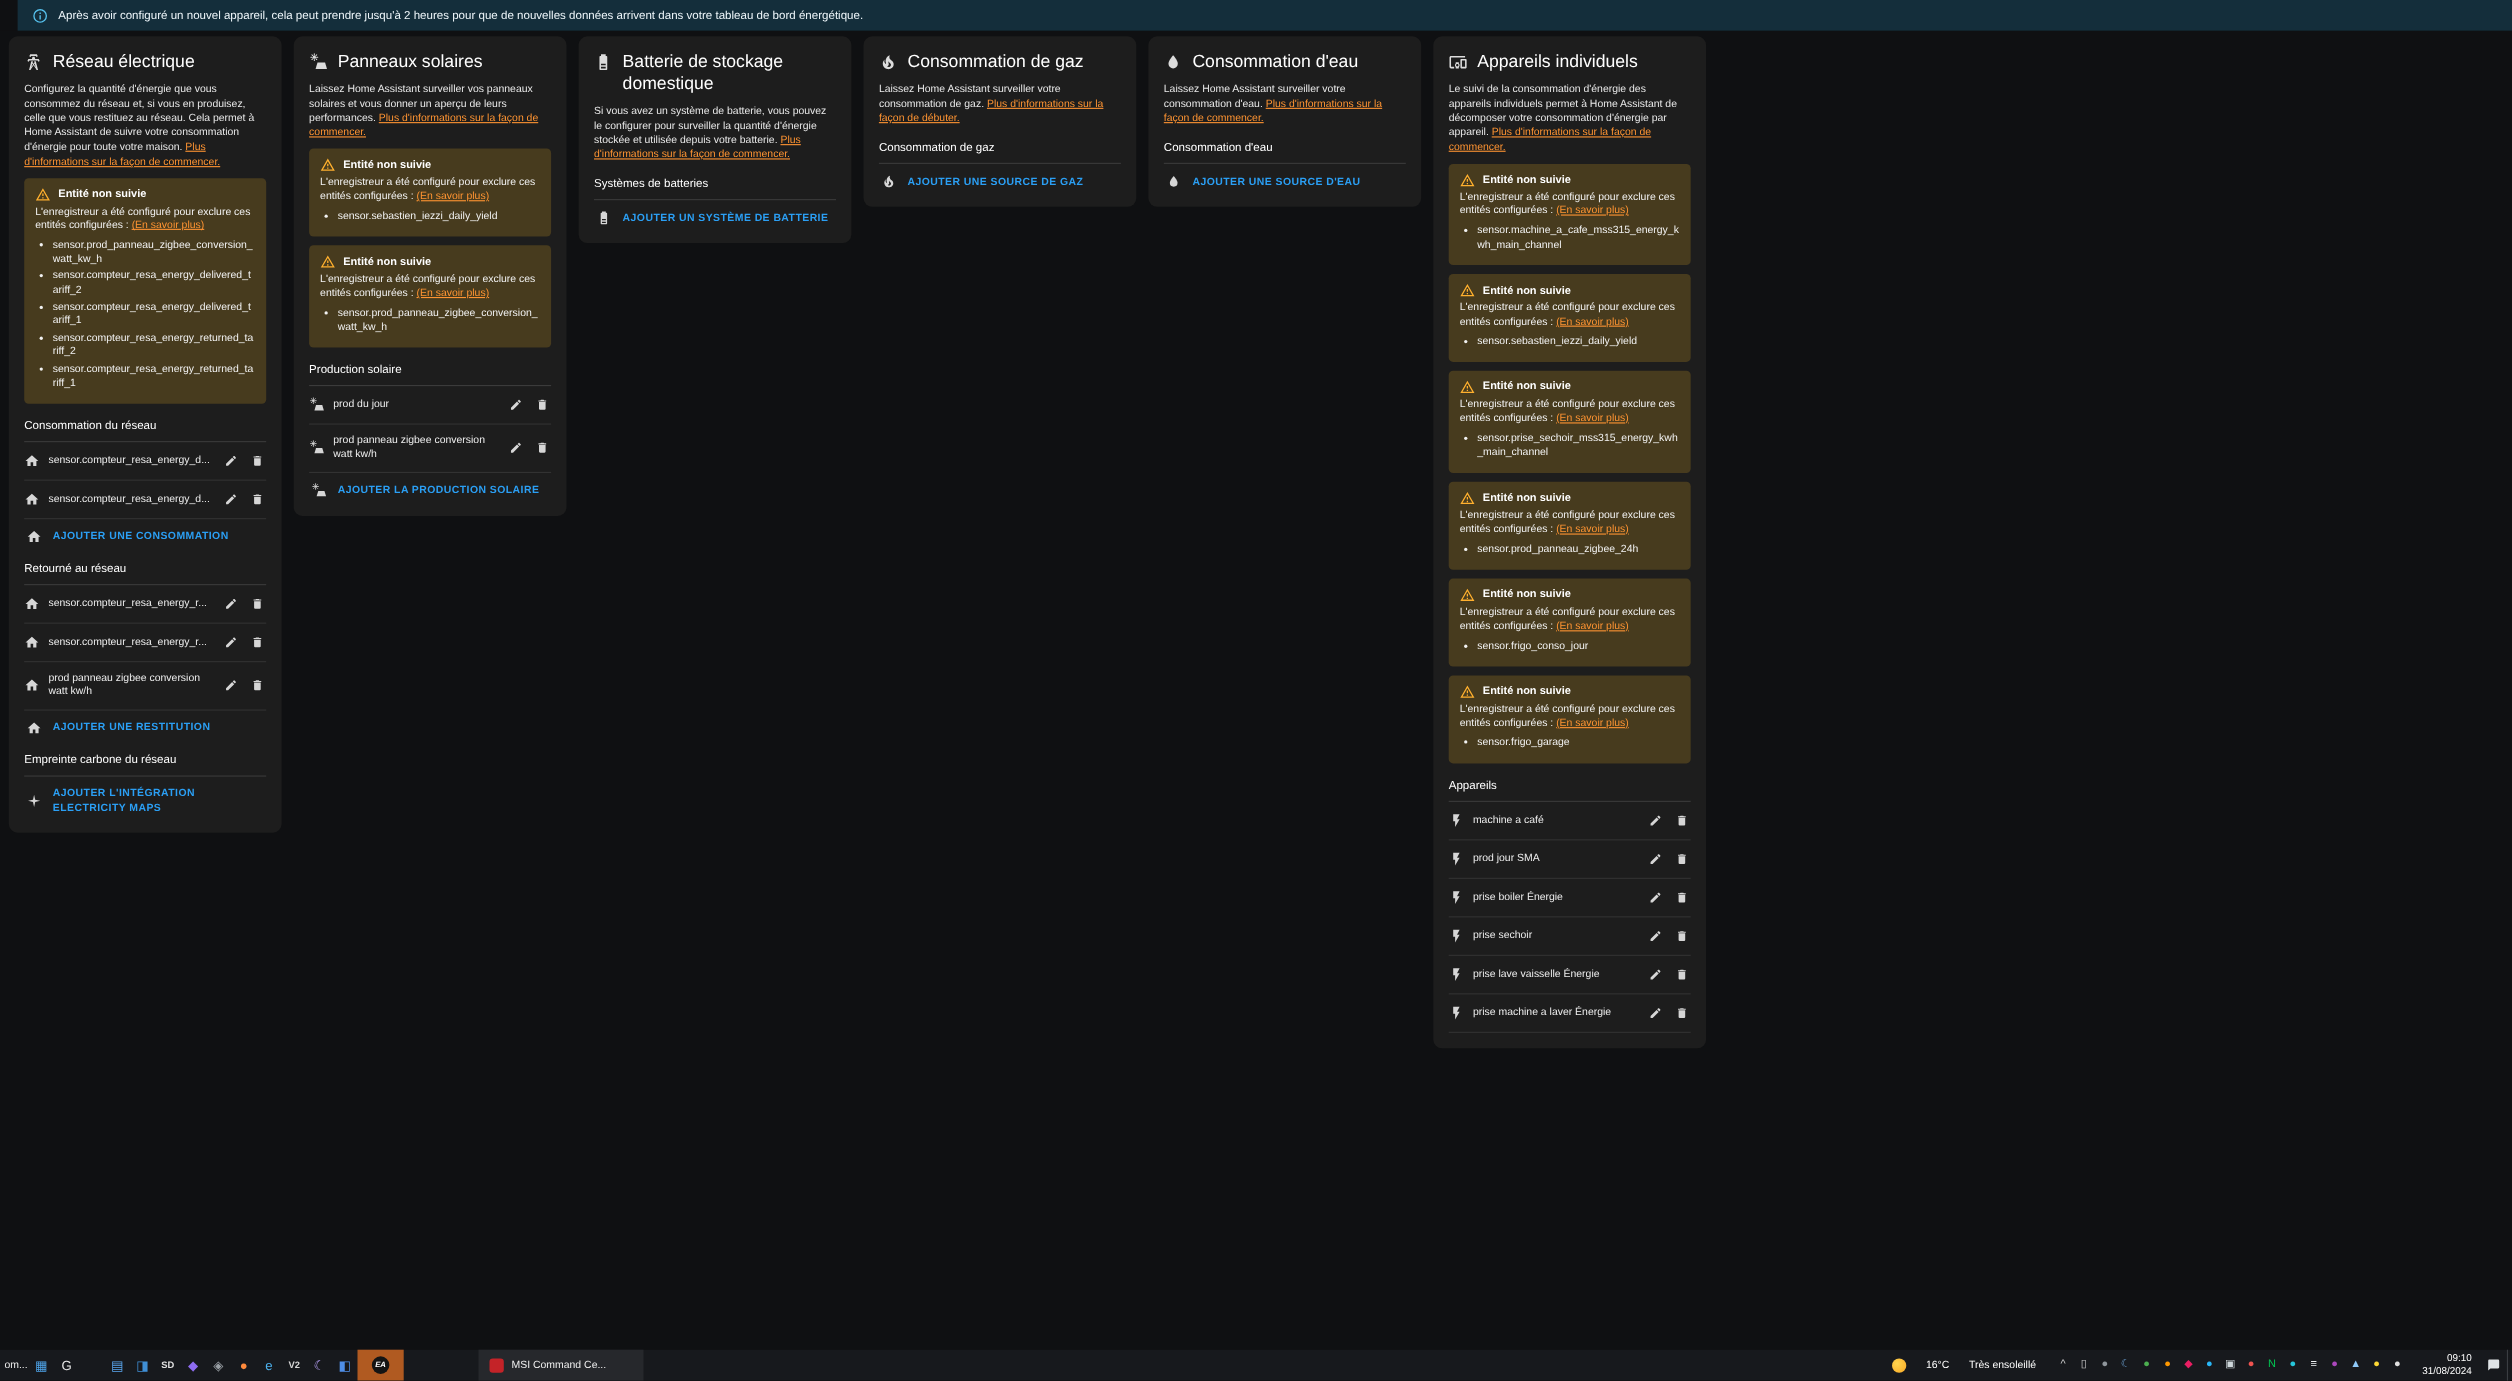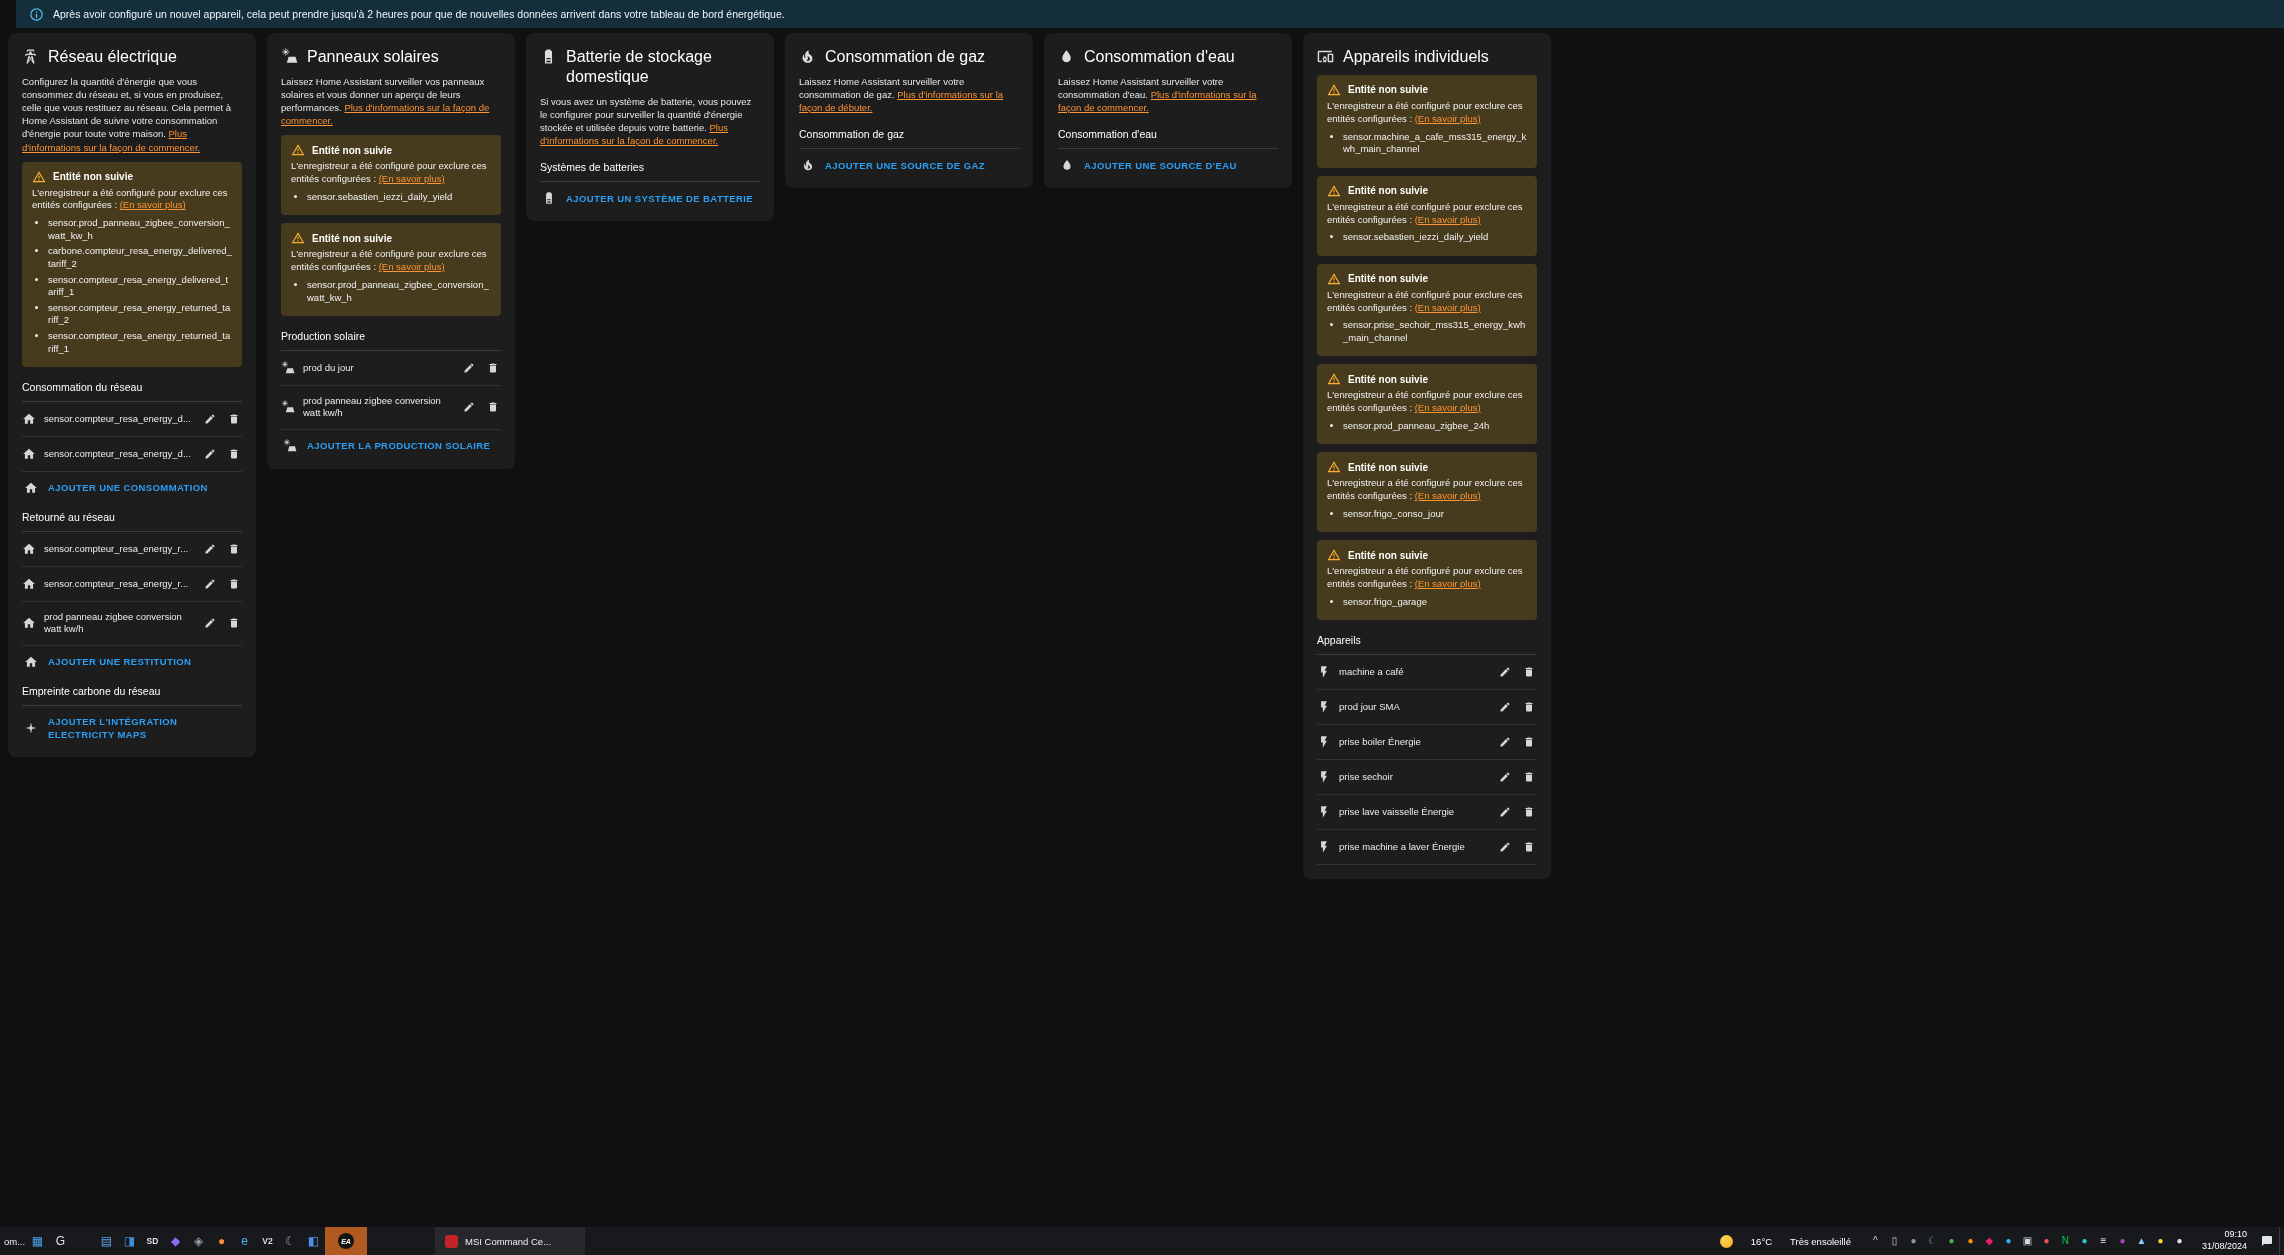"Le suivi de la consommation" p.desc { html: none -> <p><span>Le suivi de la consommation d'énergie des appareils individuels permet à Home Assistant de décomposer votre consommation d'énergie par appareil.</span> <a>Plus d'informations sur la façon de commencer.</a></p> }
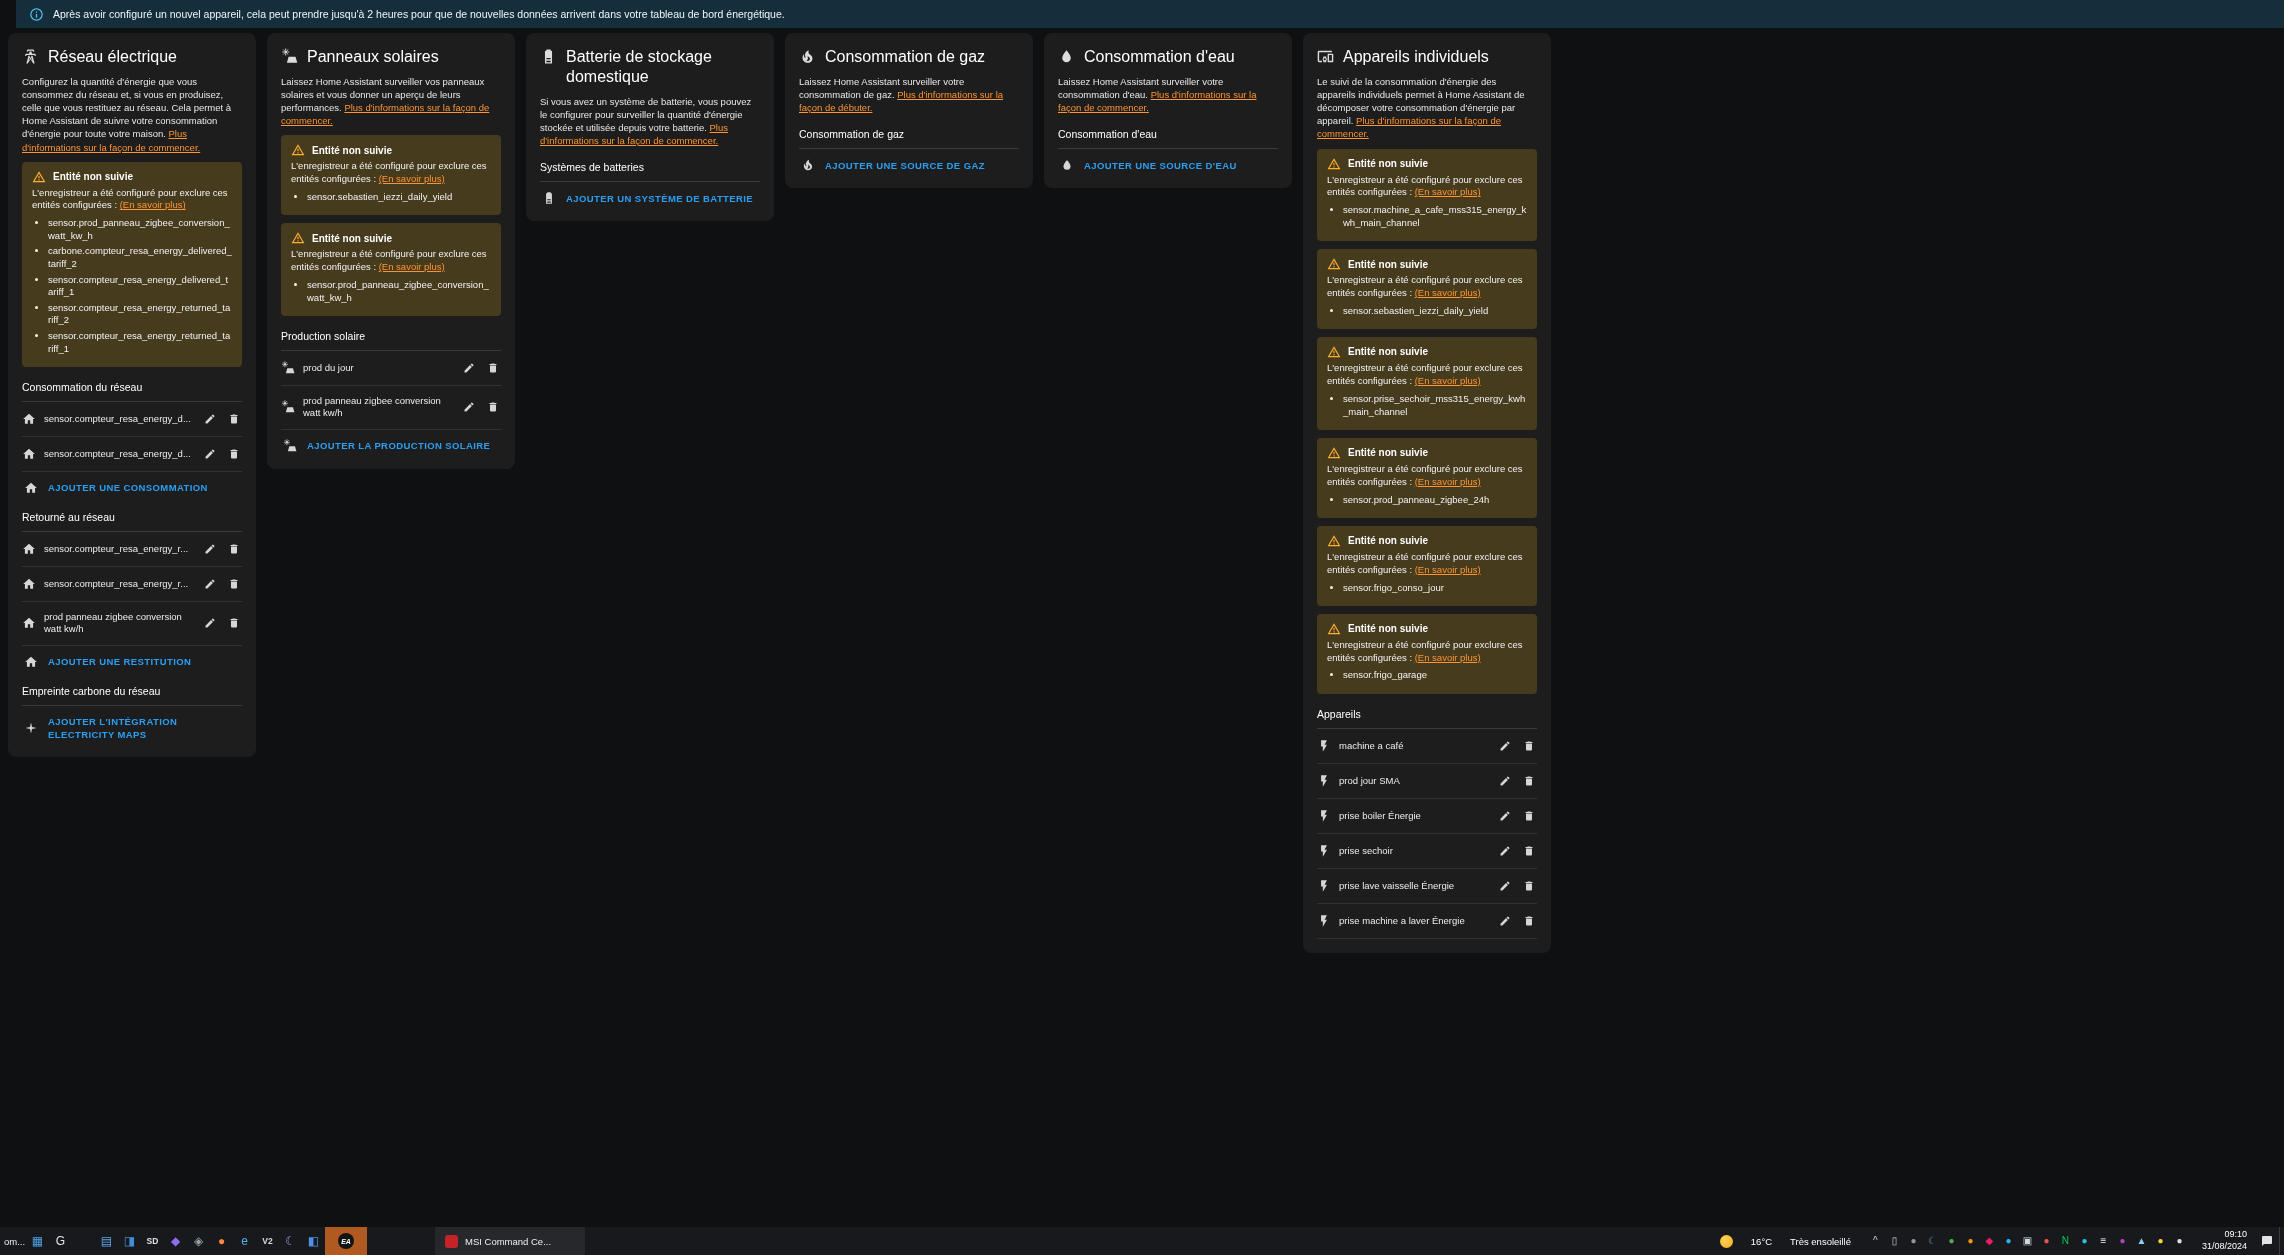"carbone.compteur_resa_energy_delivered_t" li { text: carbone.compteur -> sensor.compteur }
